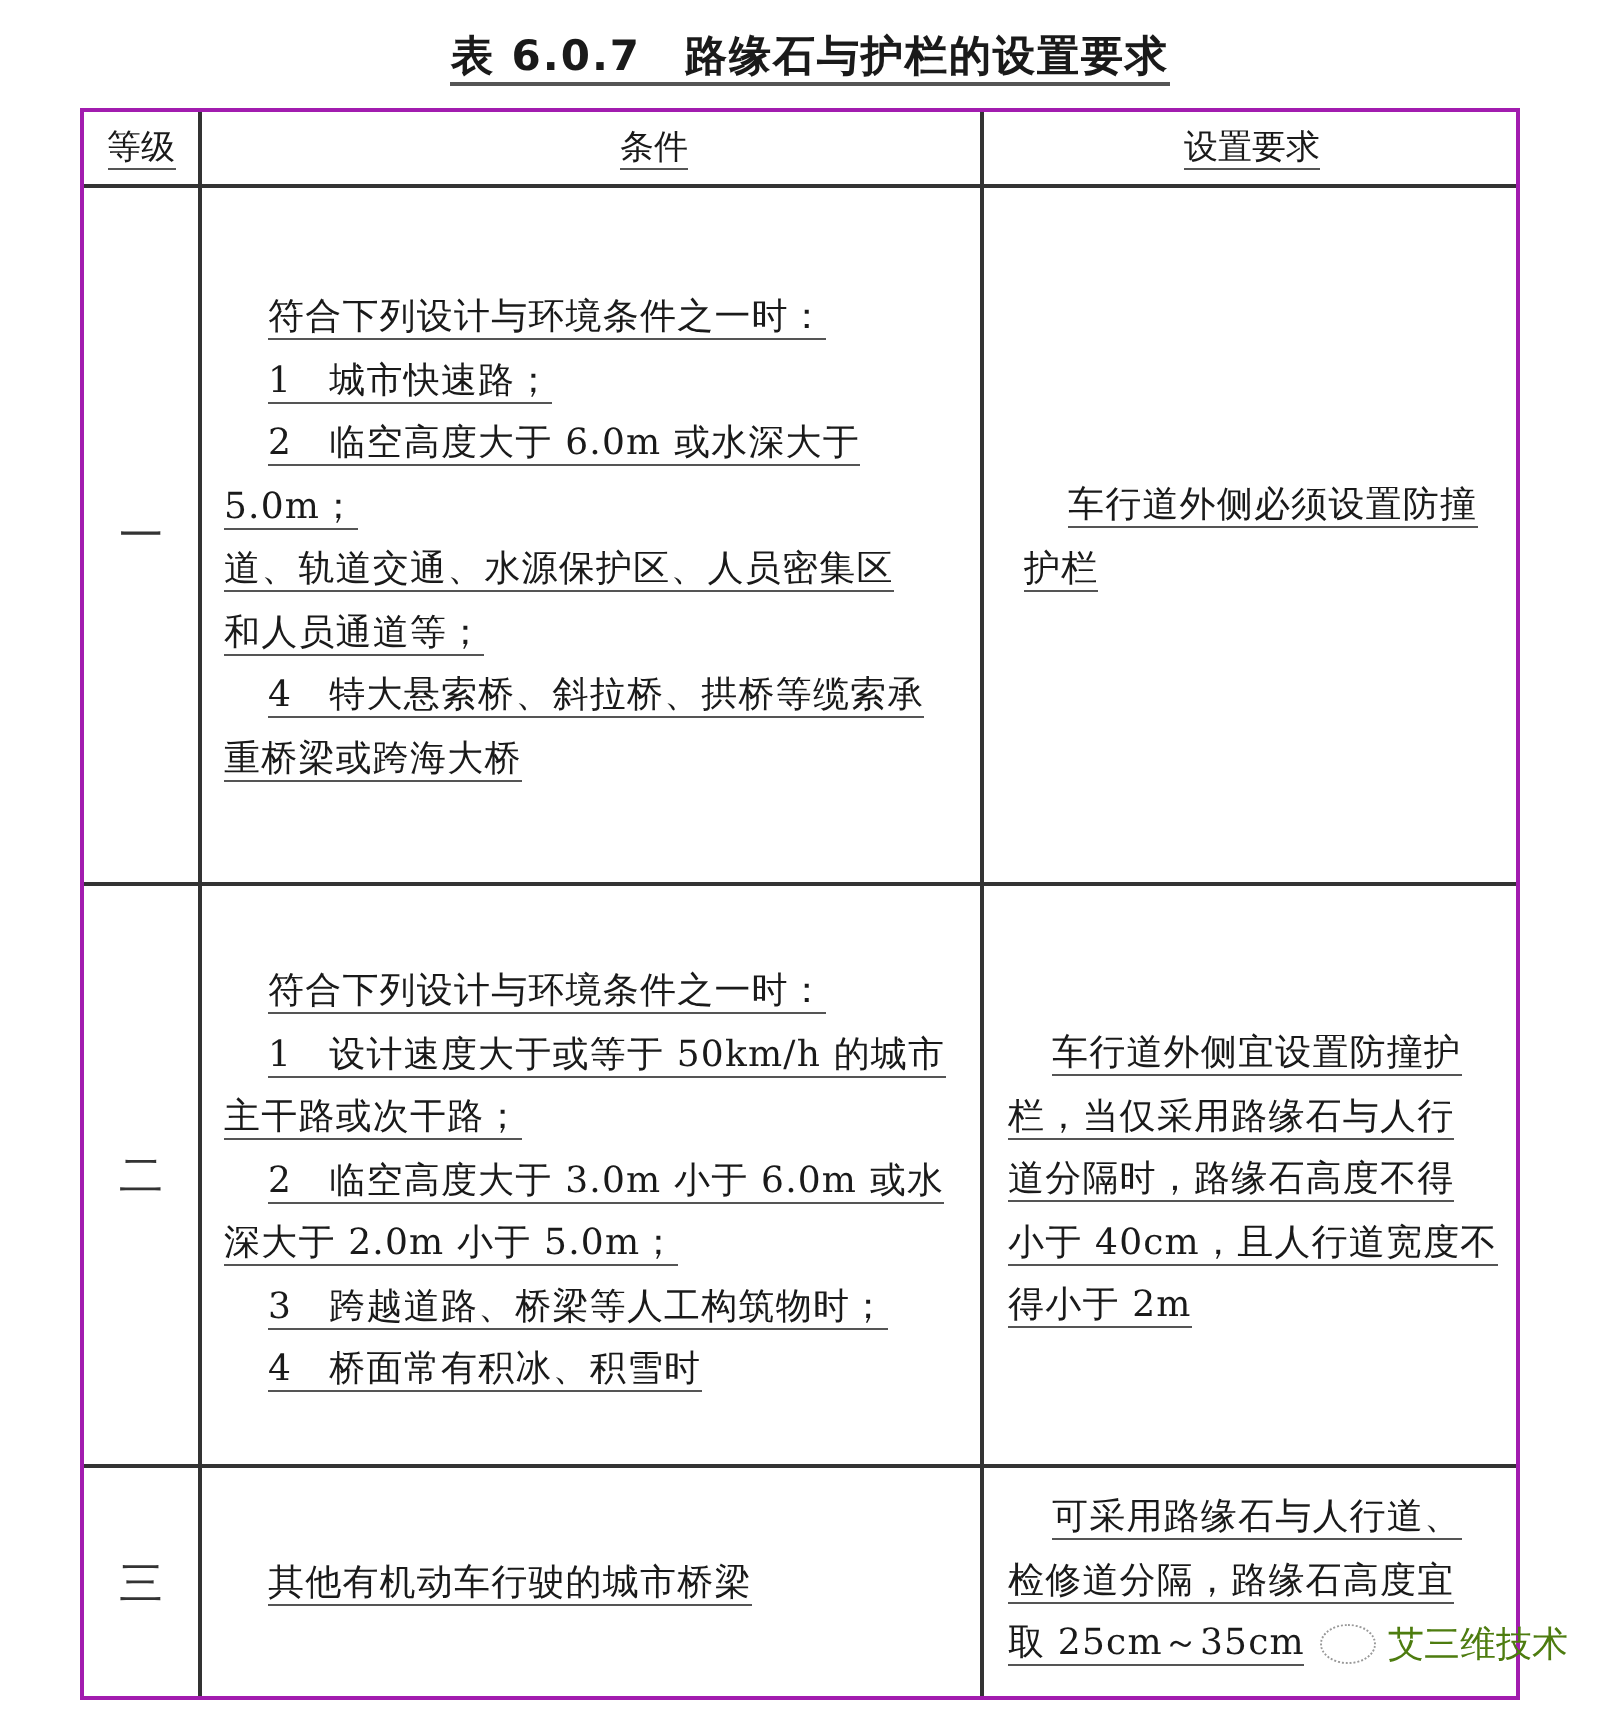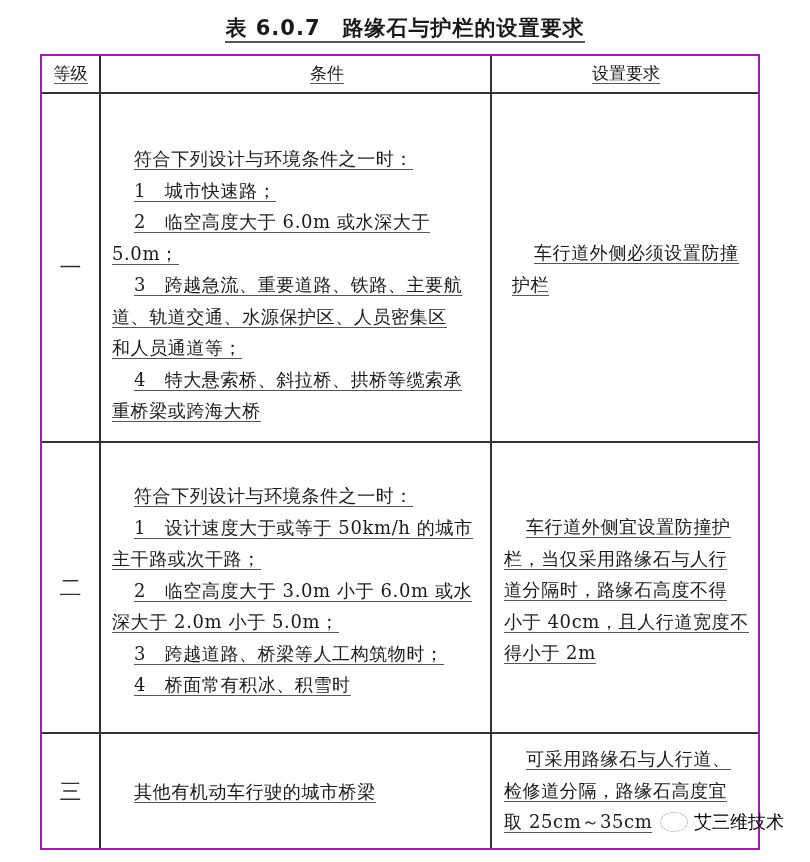"3 跨越急流、重要道路、铁路、主要航" p.indent { html: <p><span>3 跨越急流、重要道路、铁路、主要航</span></p> -> none }
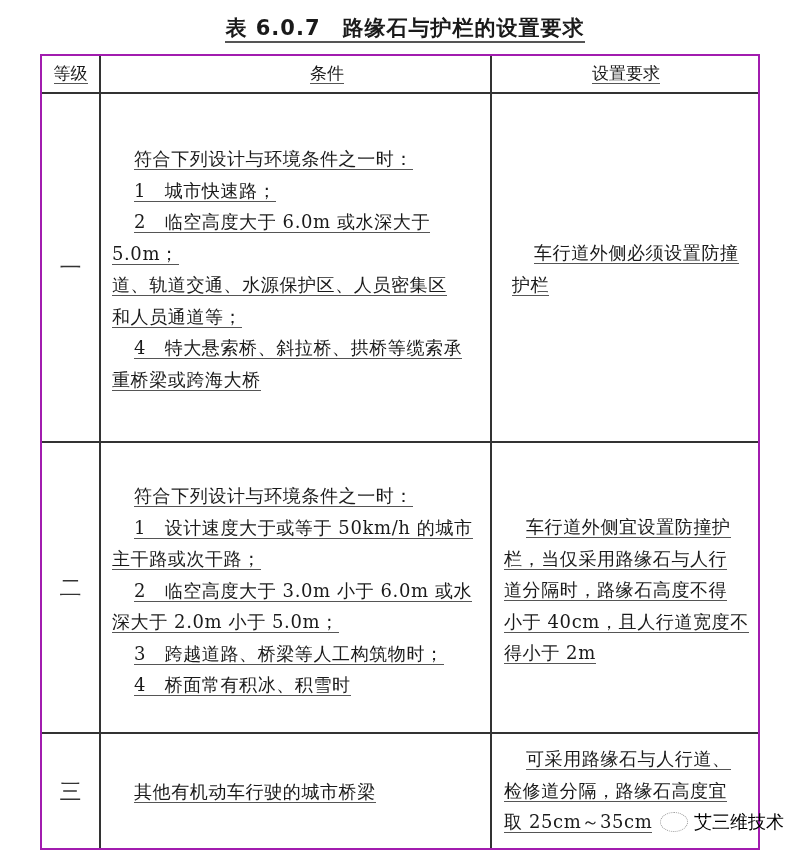"艾三维技术" .watermark { color: #000000 -> #4d7c0f }
